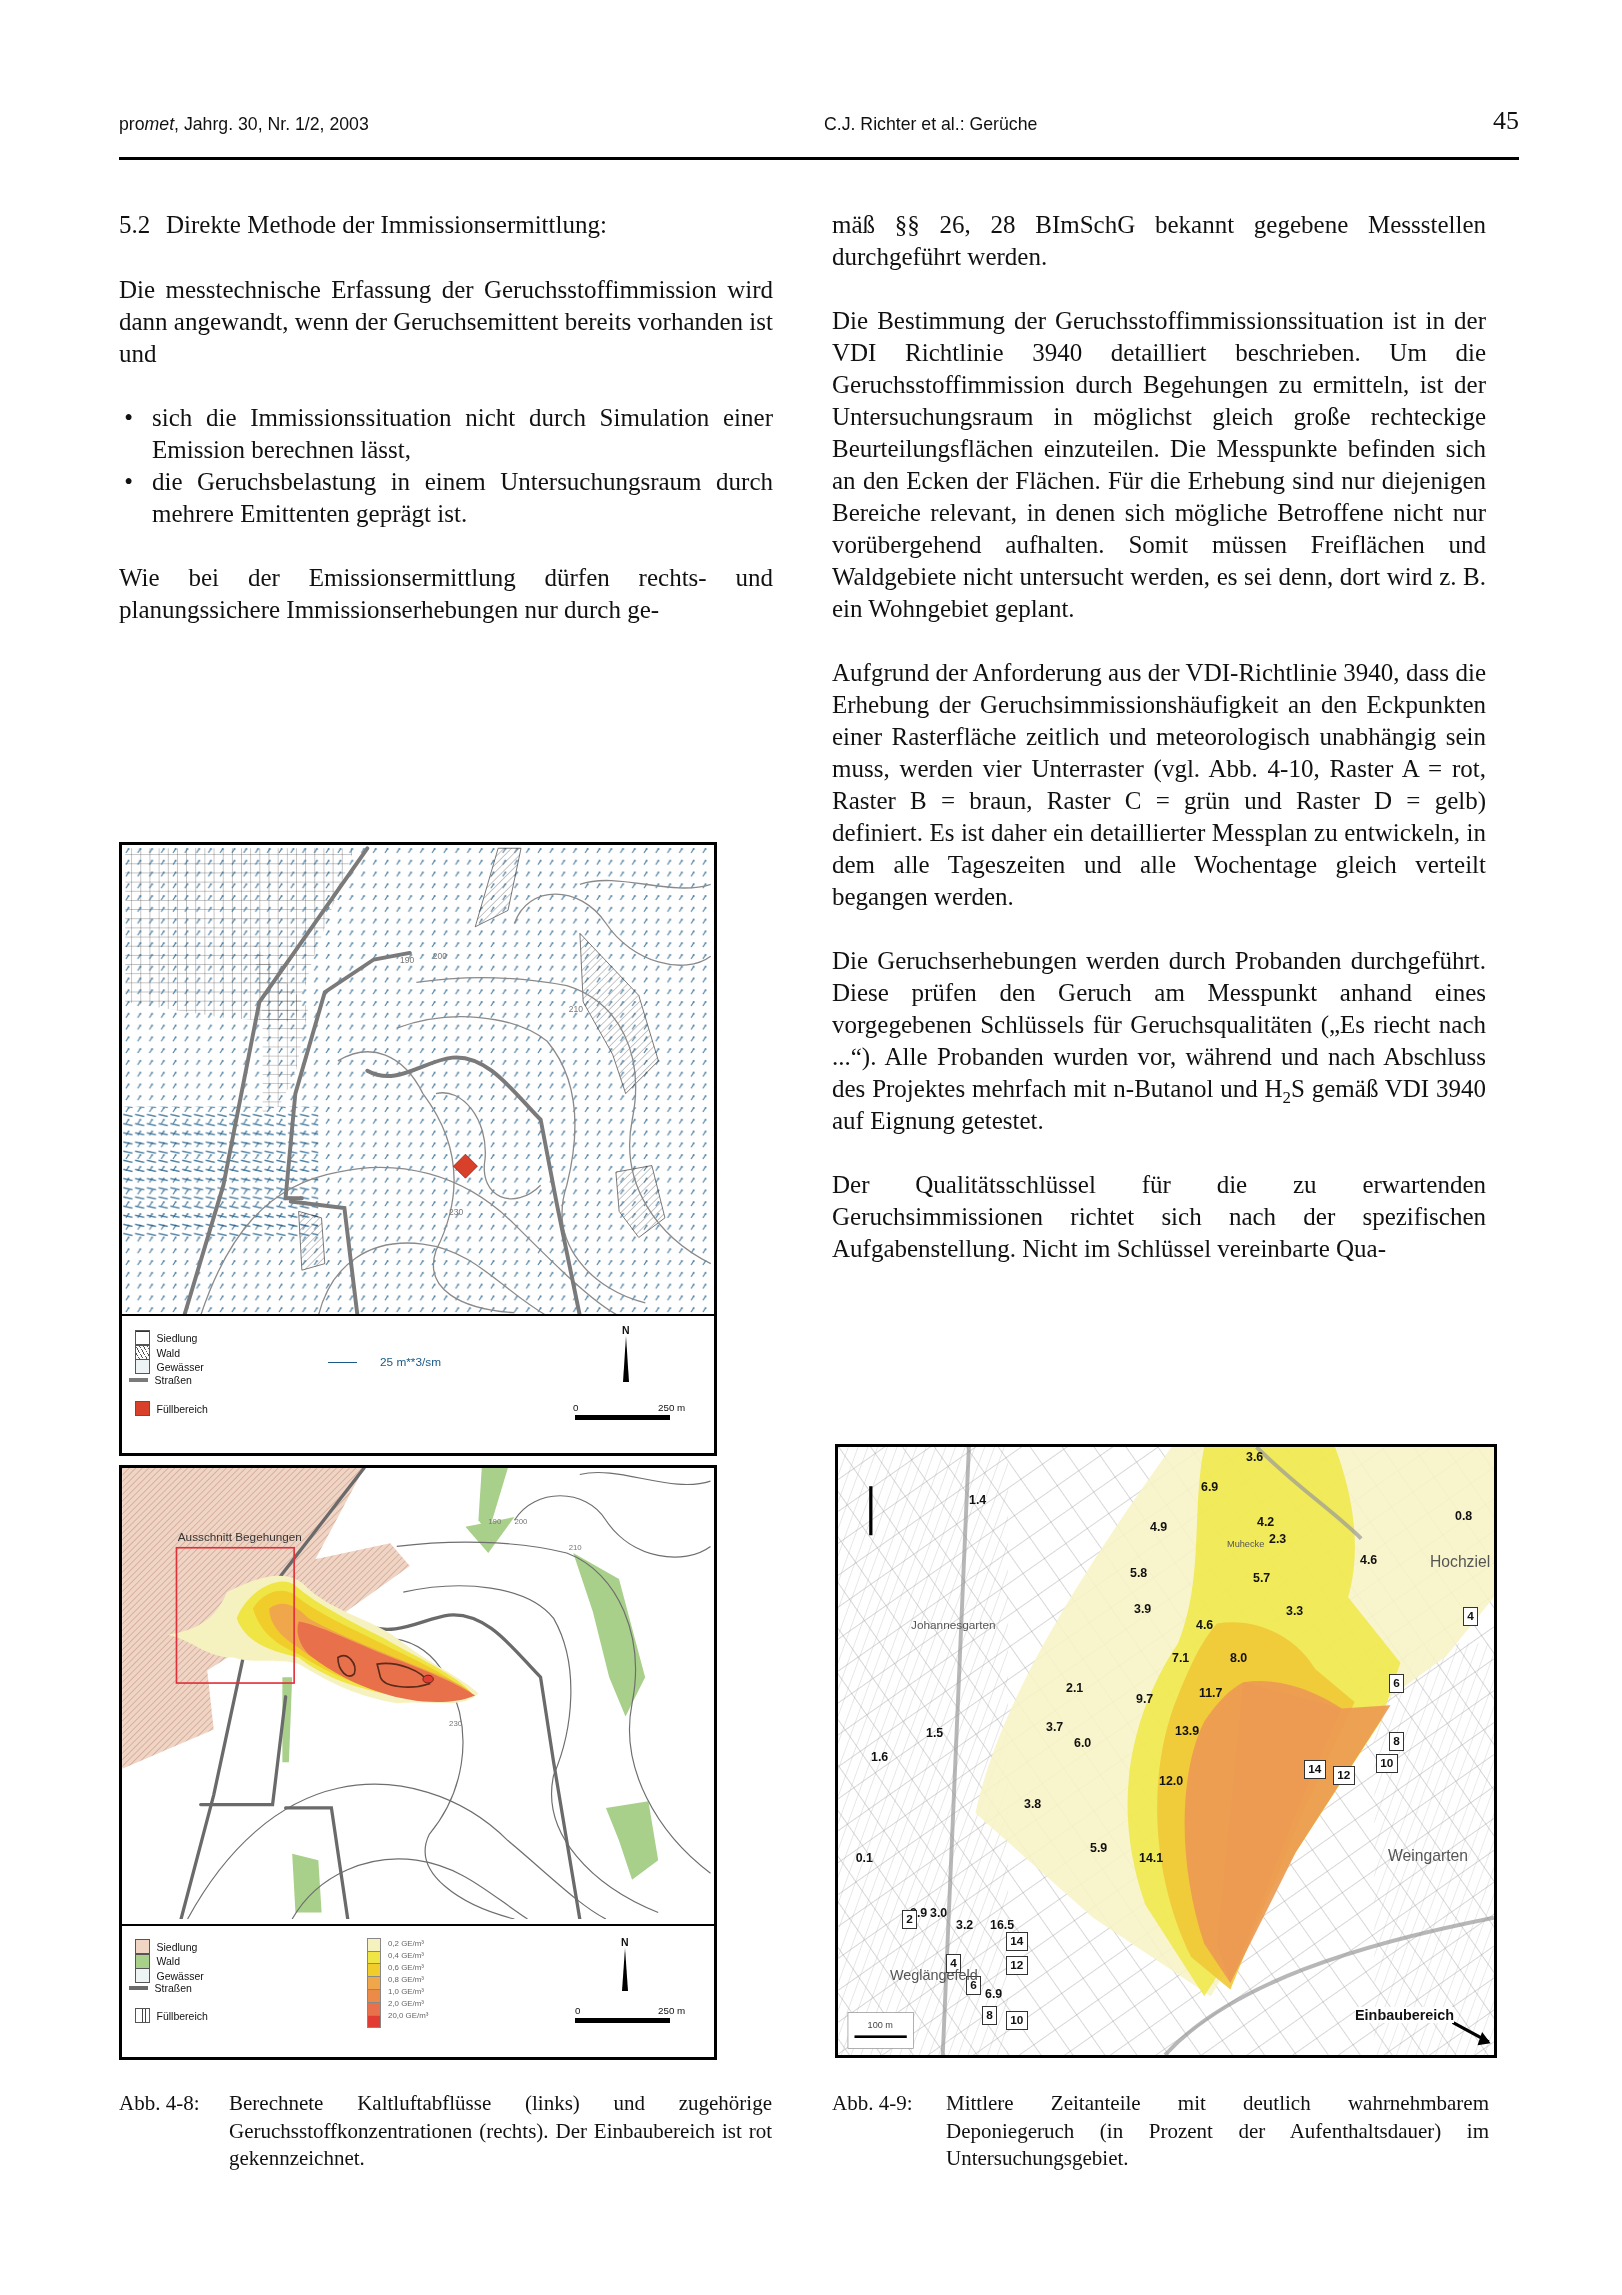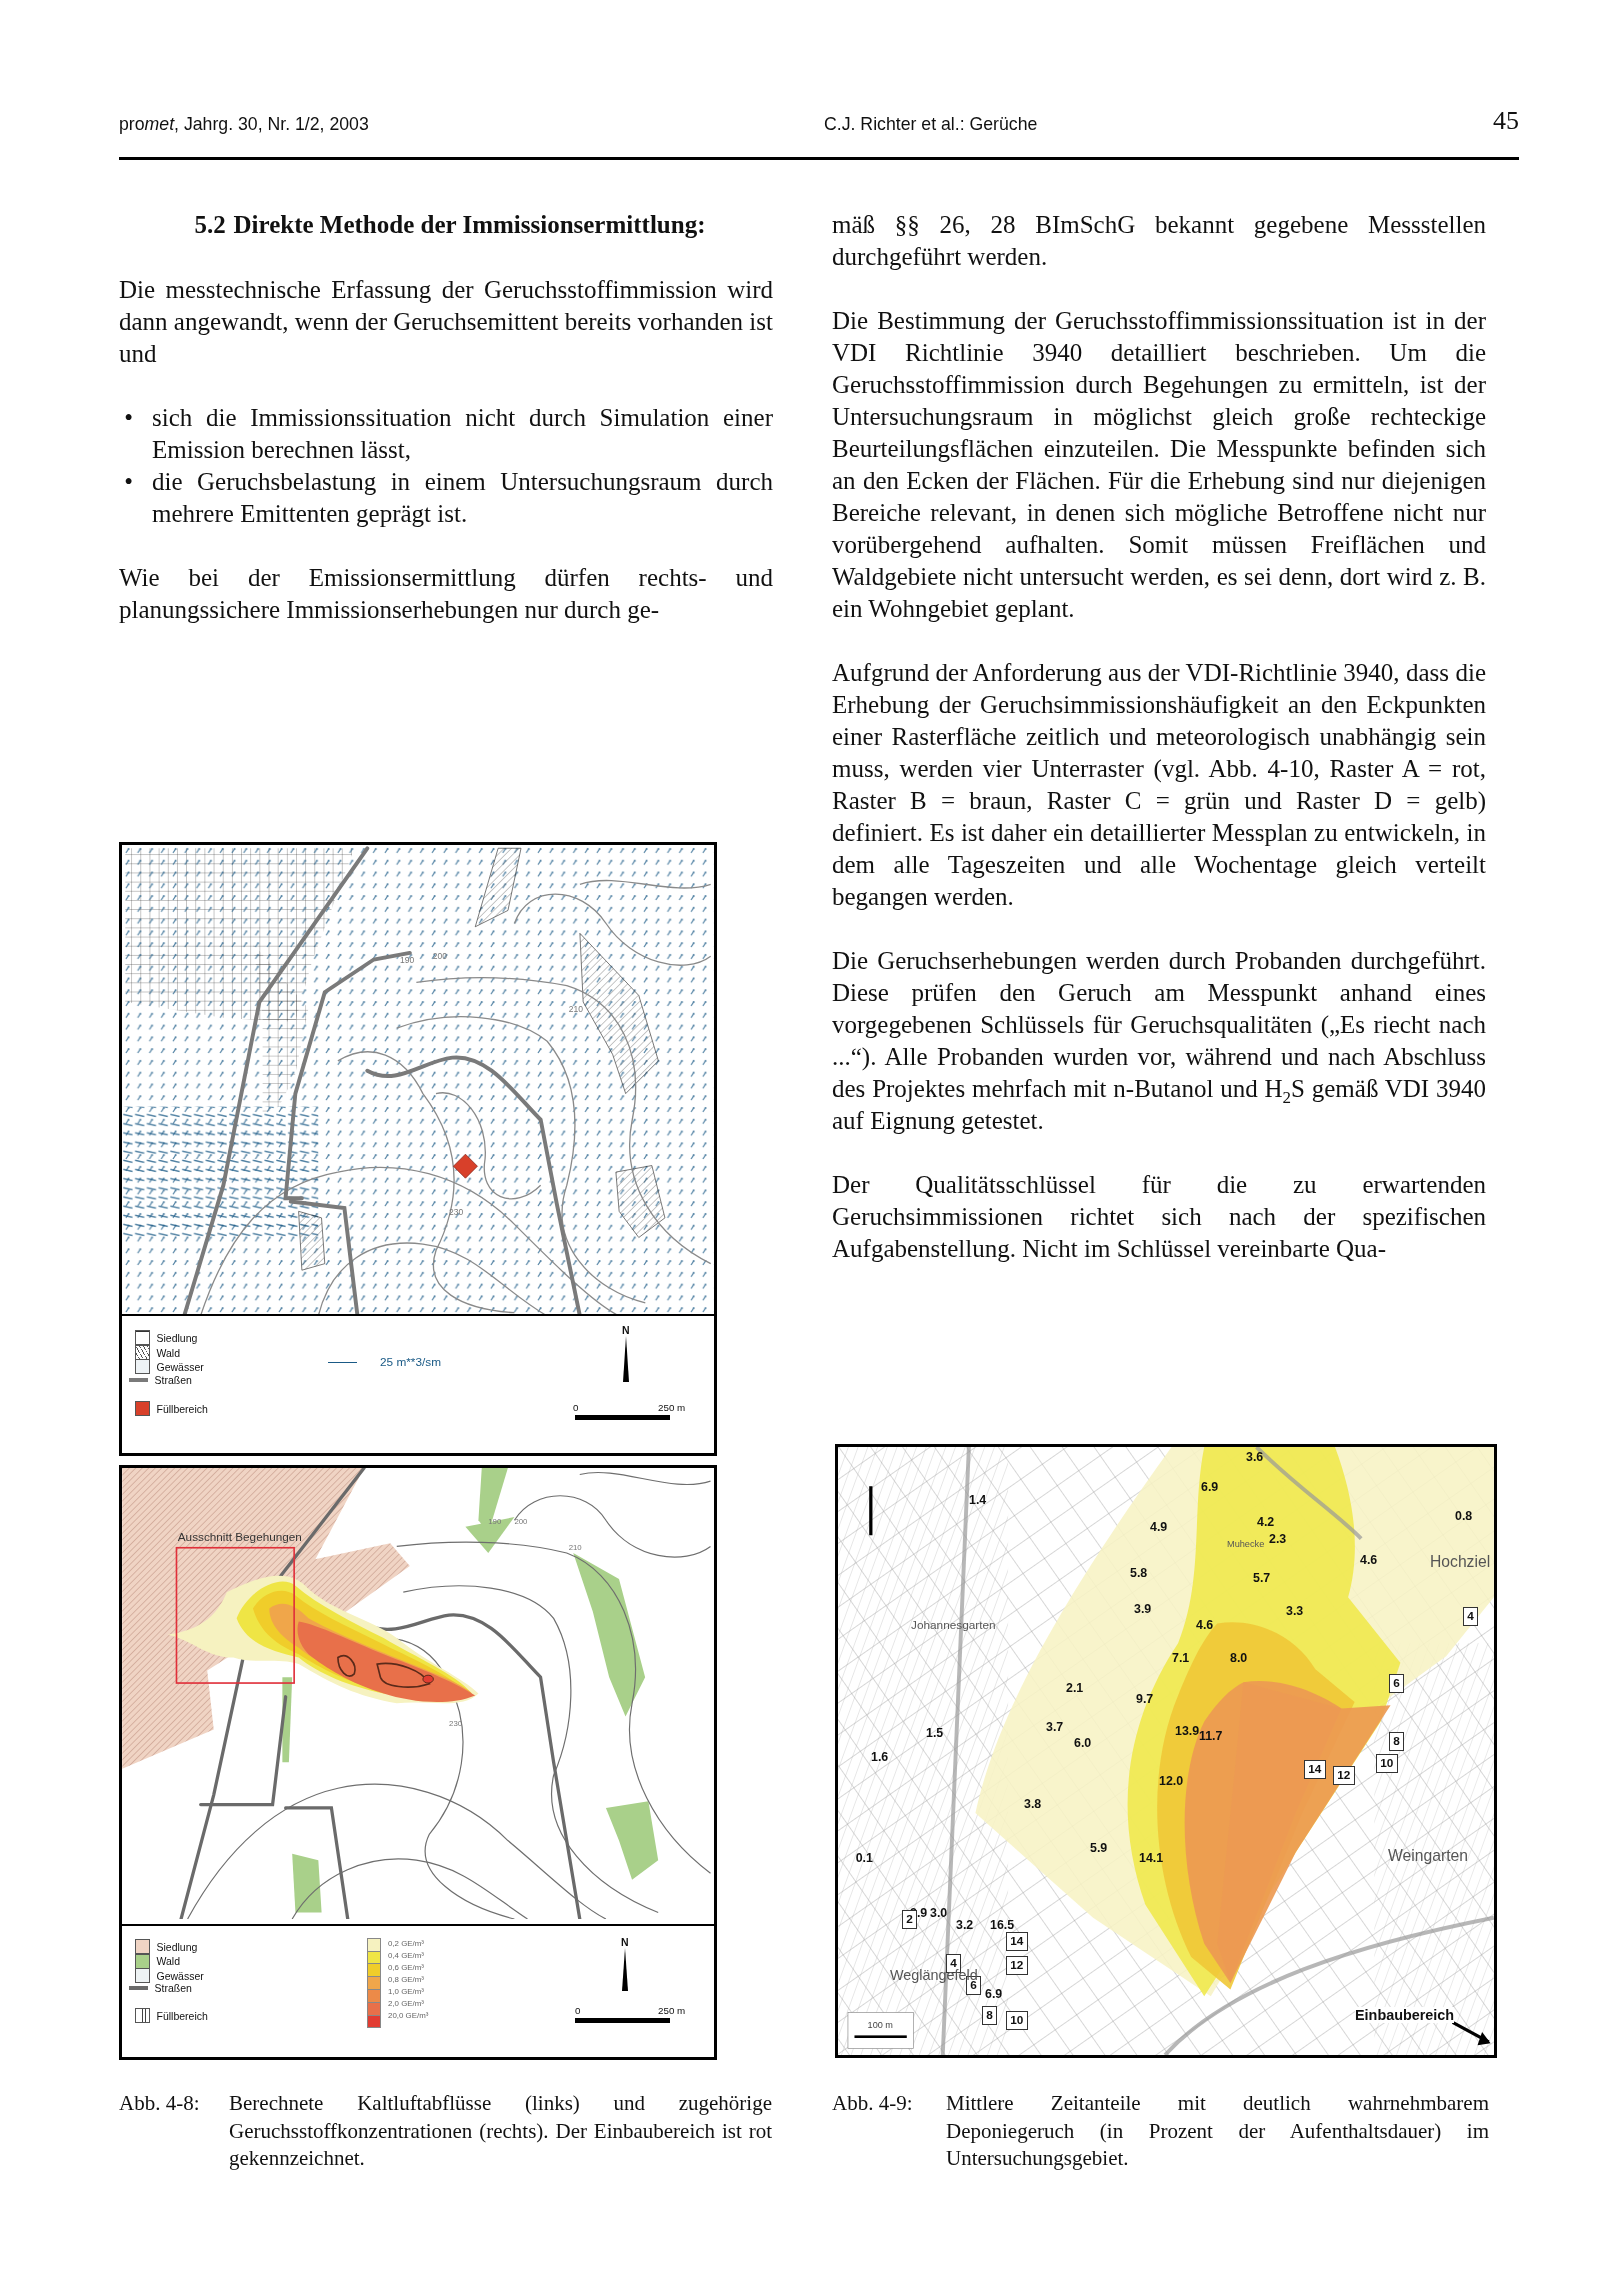"5.2 Direkte Methode der" .col h2 { font-weight: bold -> normal; text-align: center -> left }
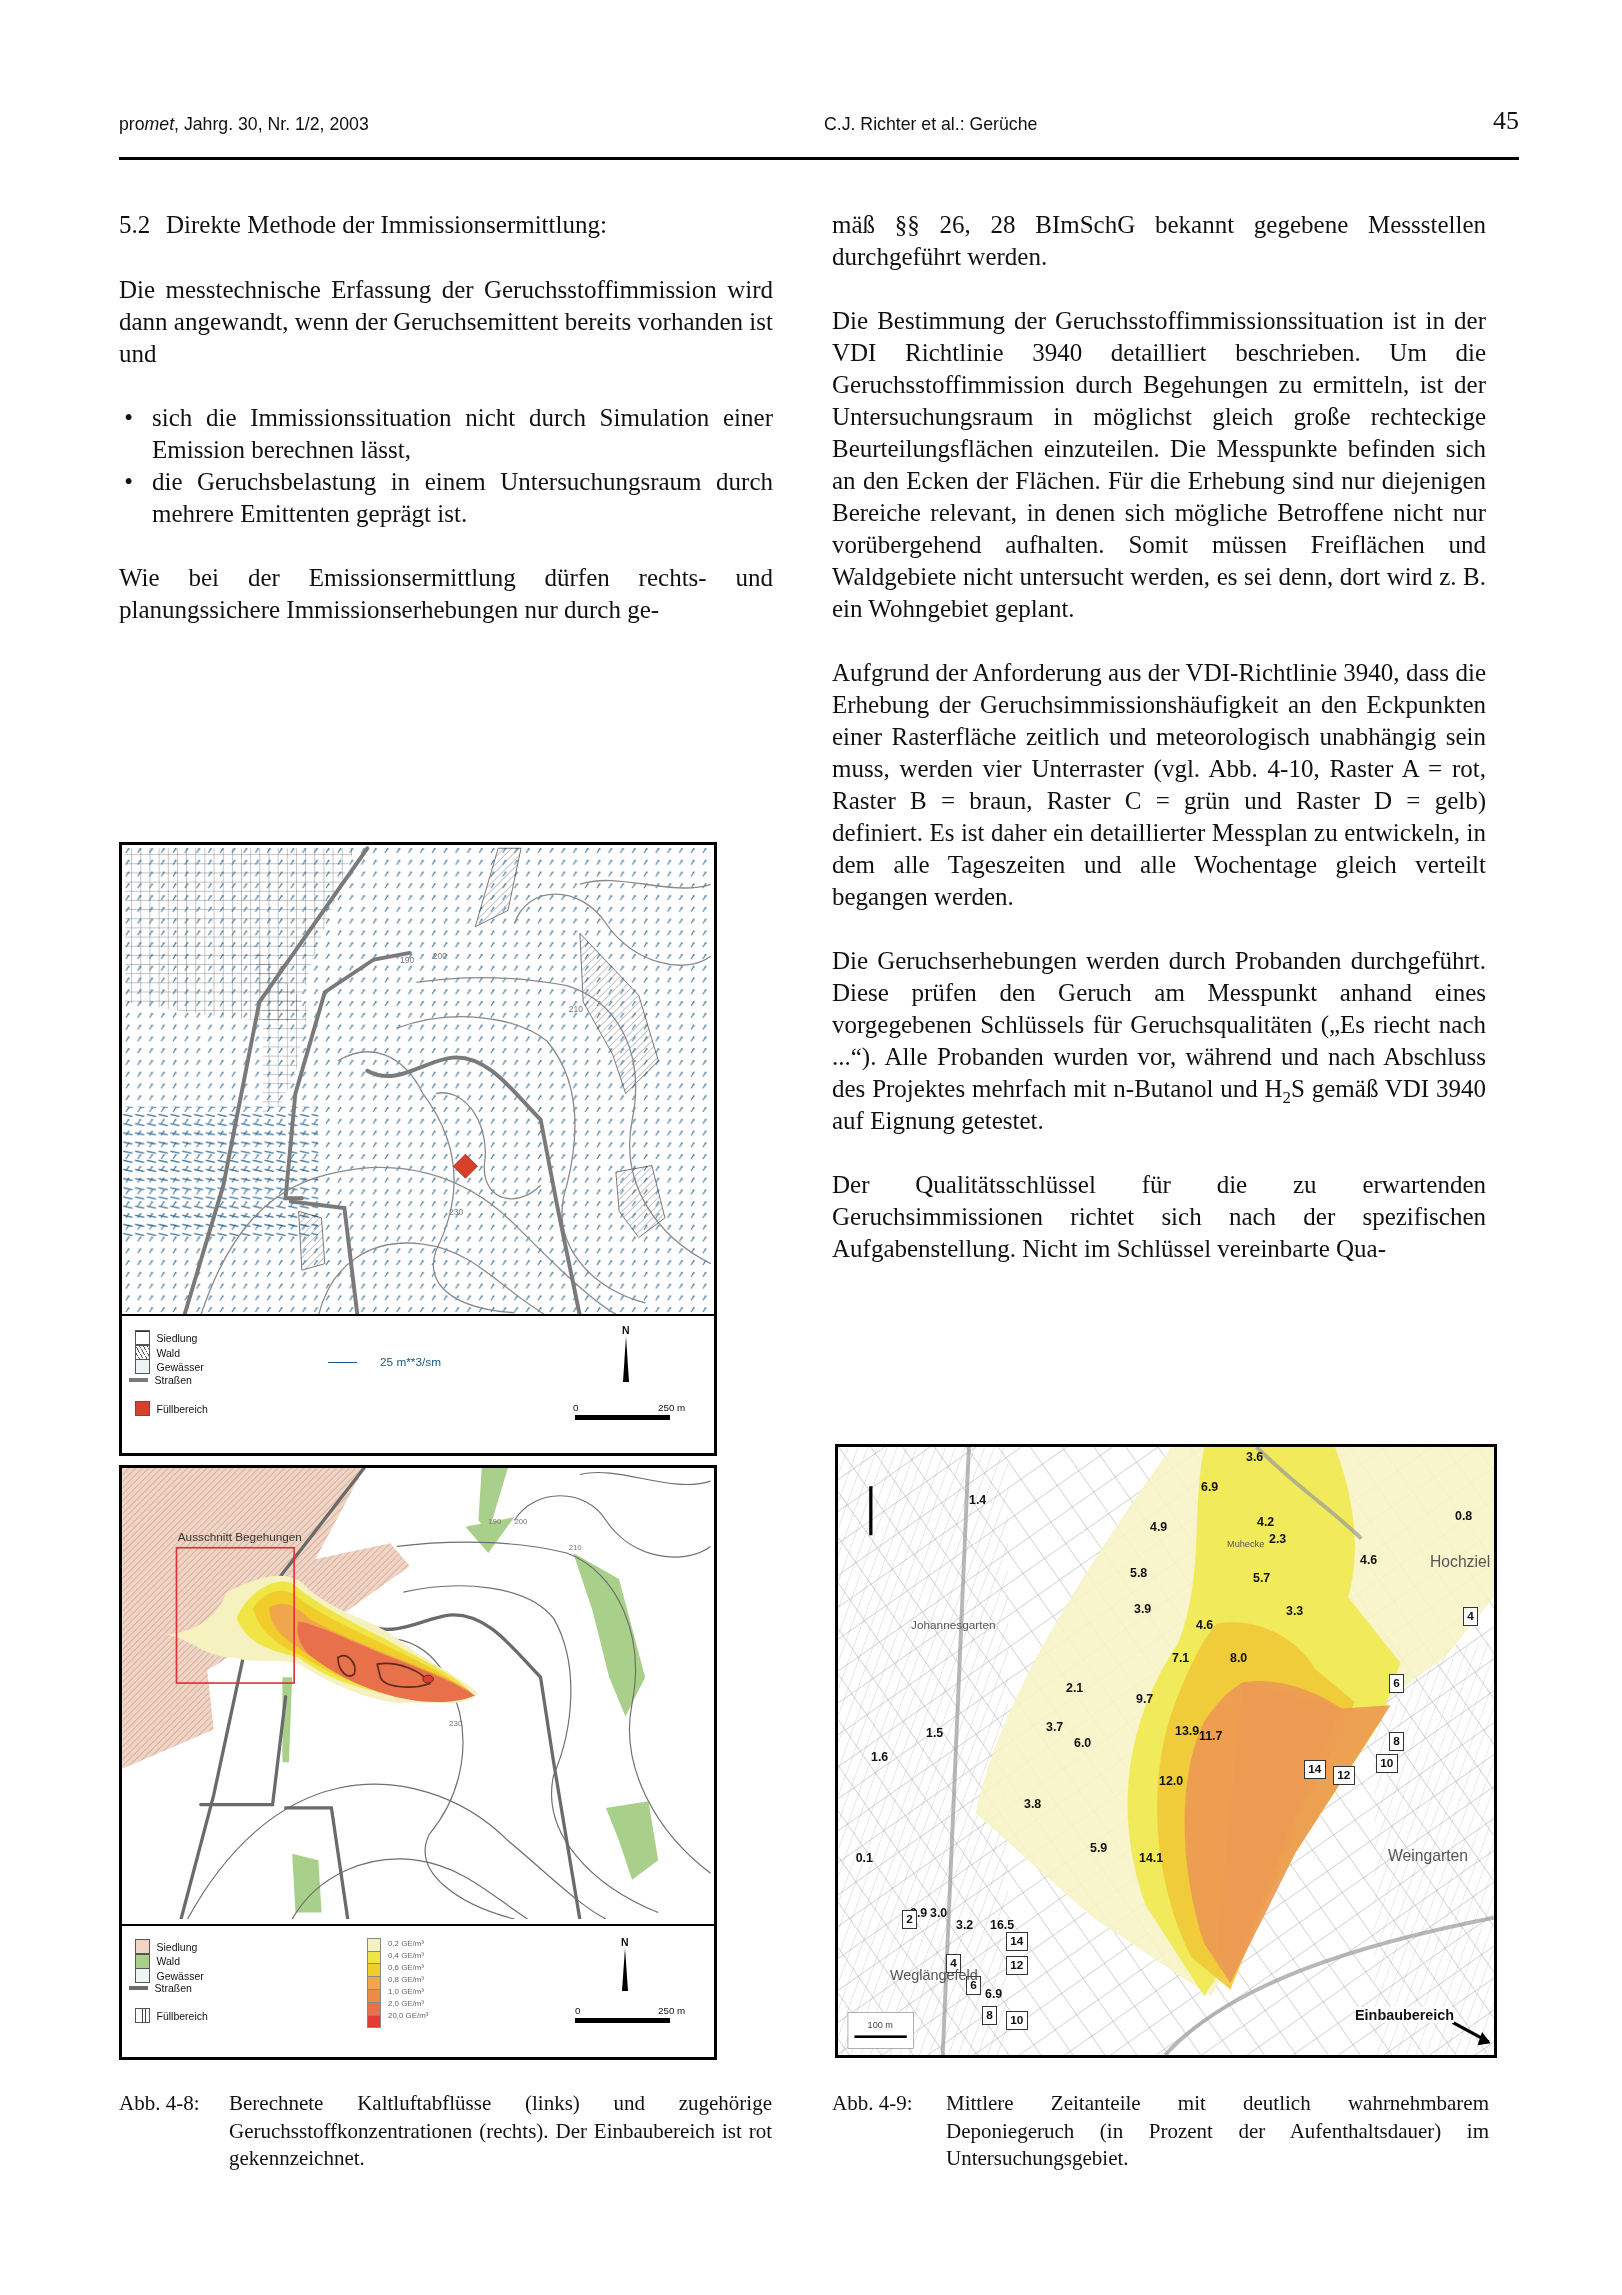"11.7" span.val { margin-top: 43px -> none }
